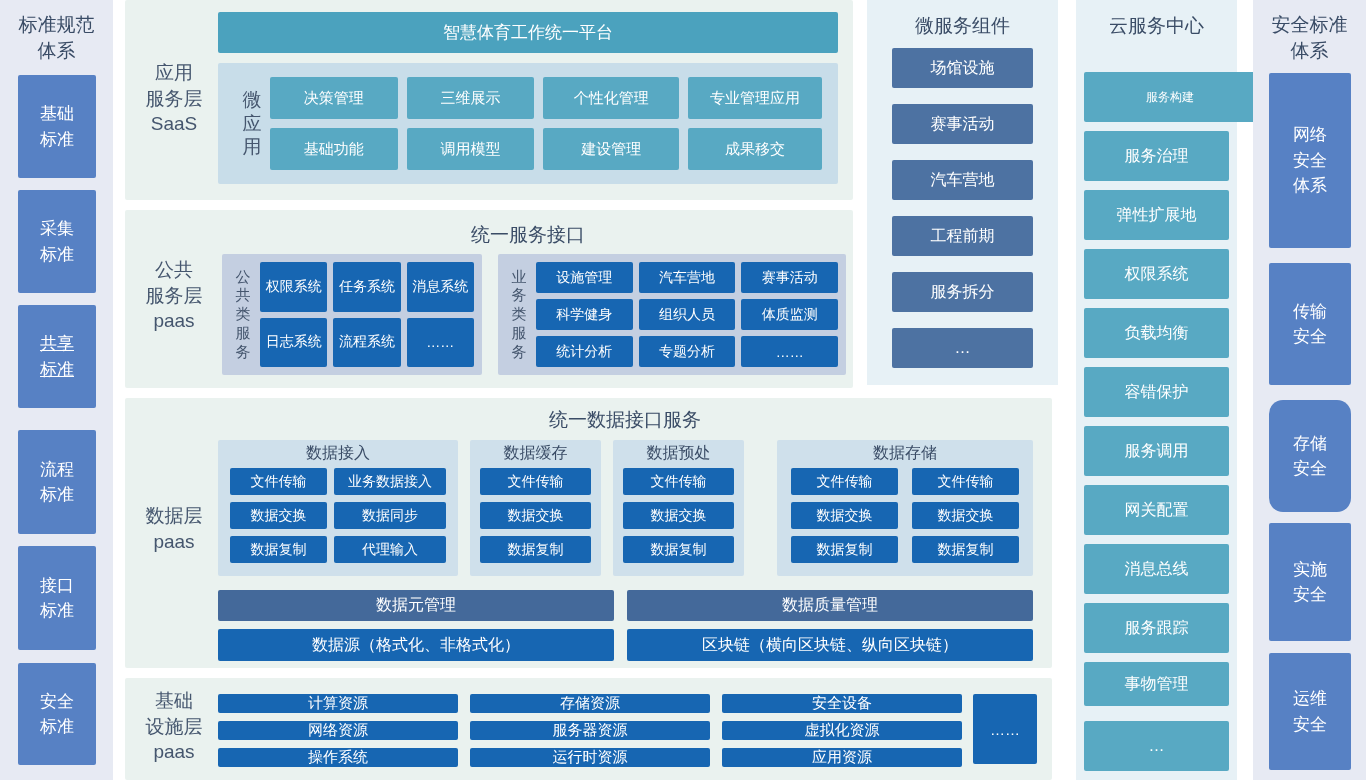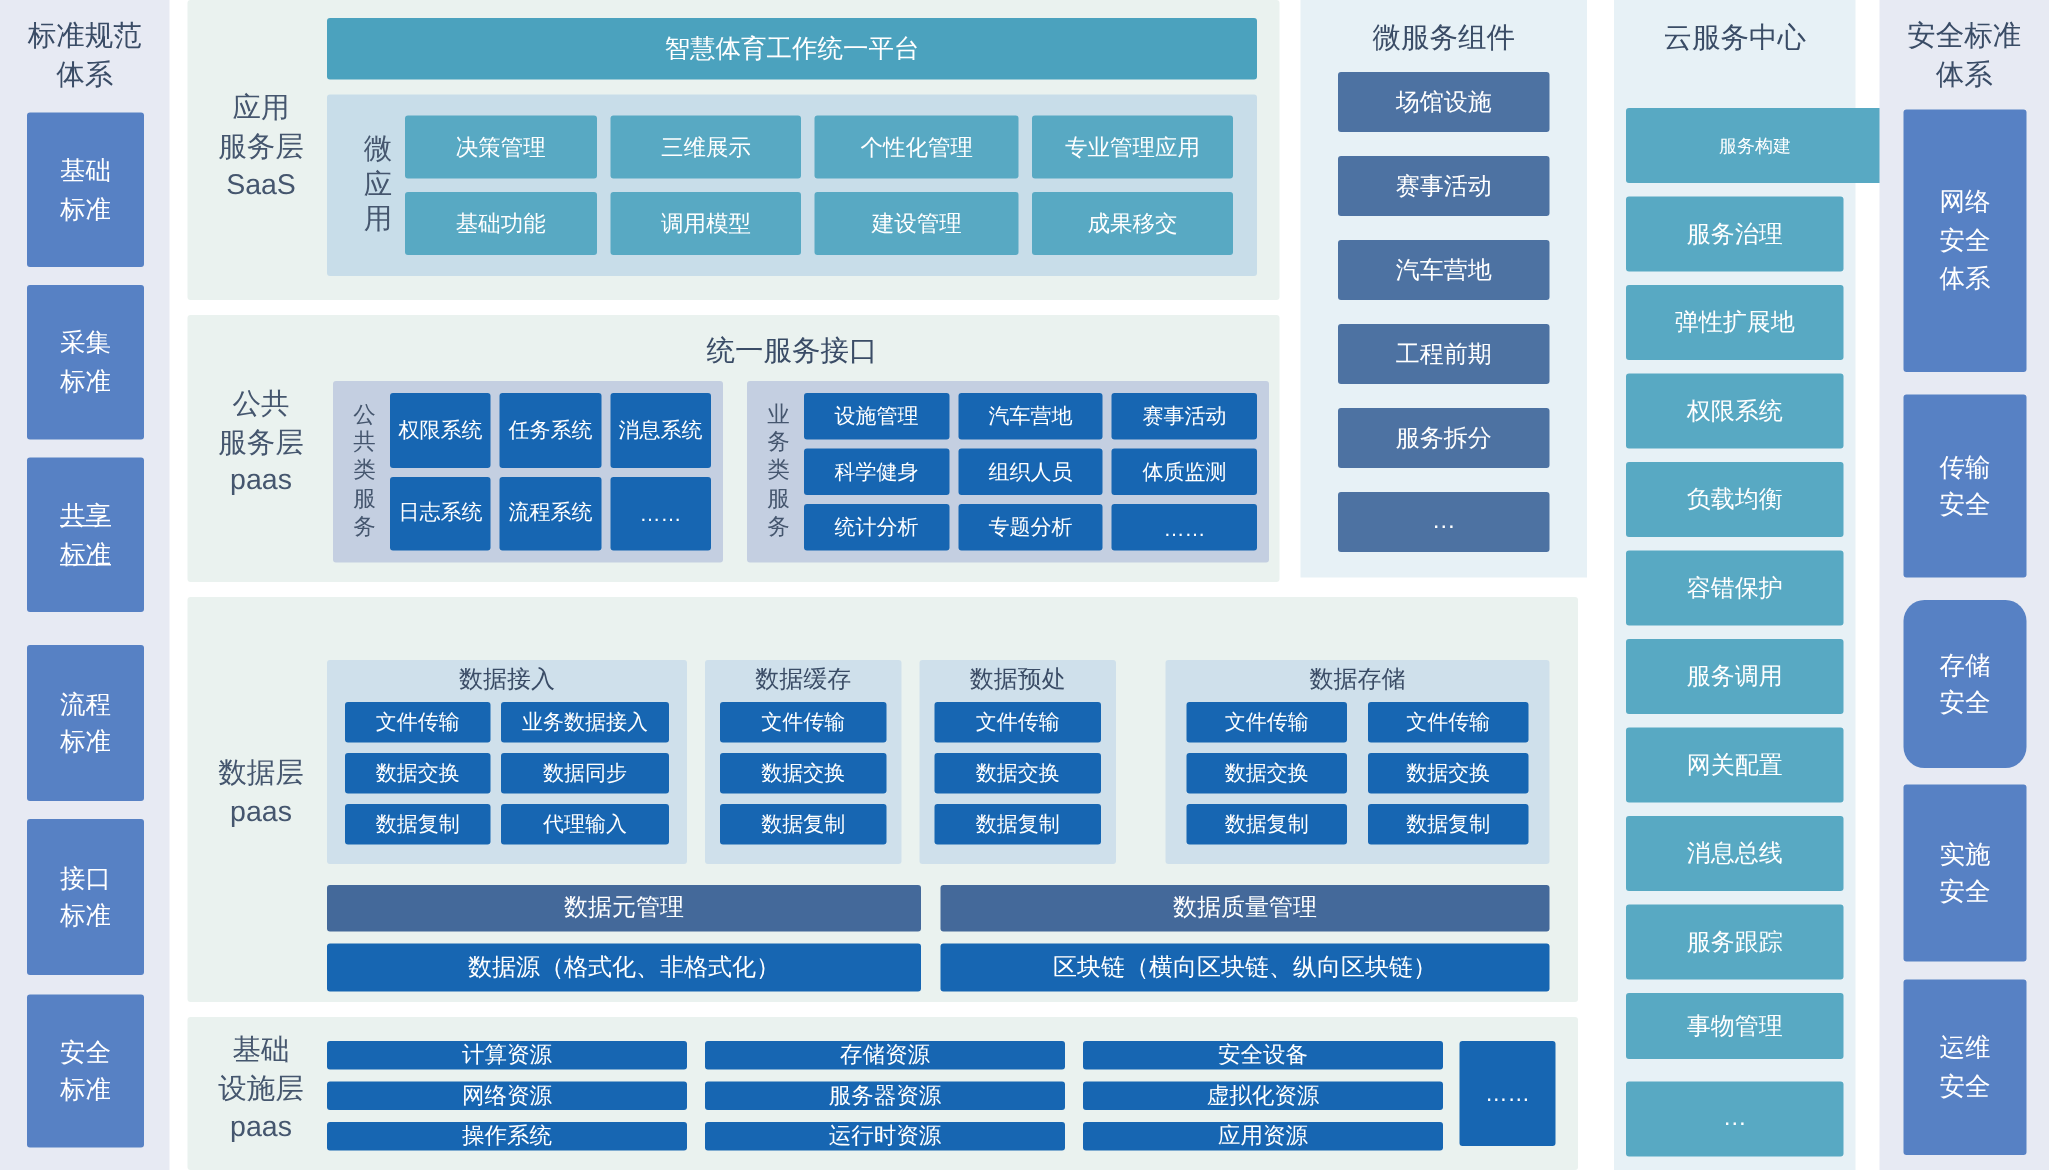"统一数据接口服务" div.abs { html: none -> <div>统一数据接口服务</div> }
